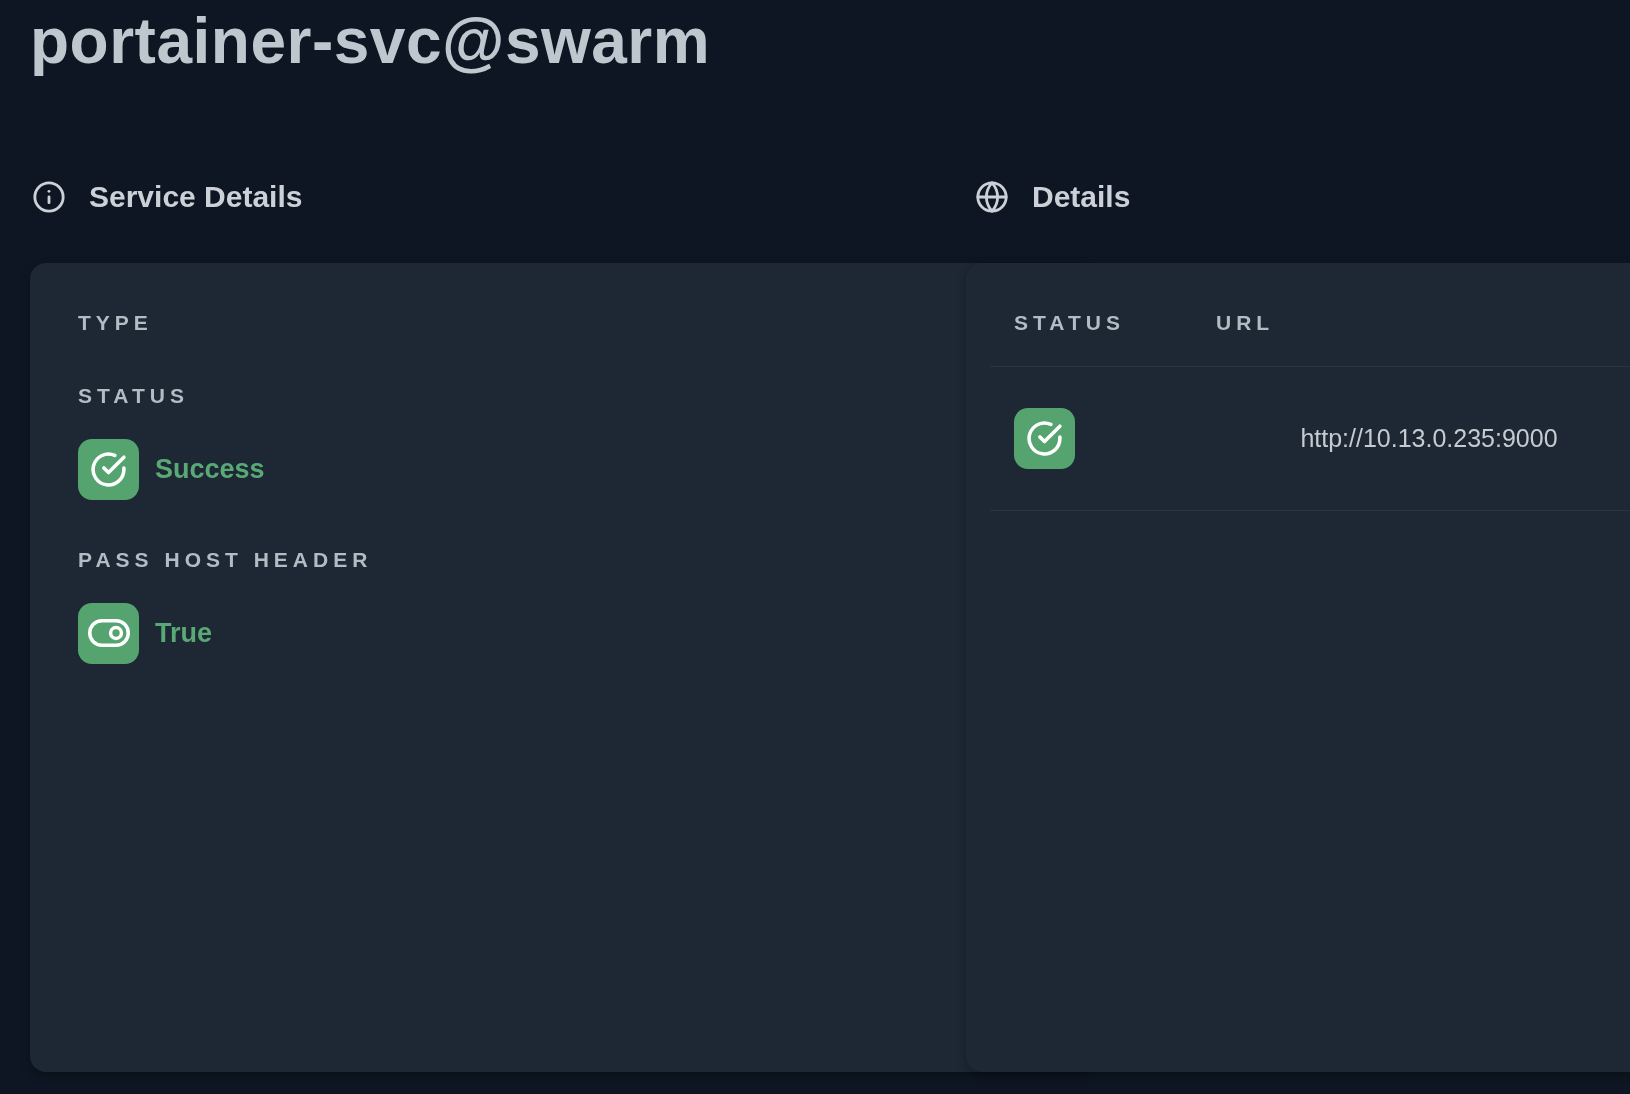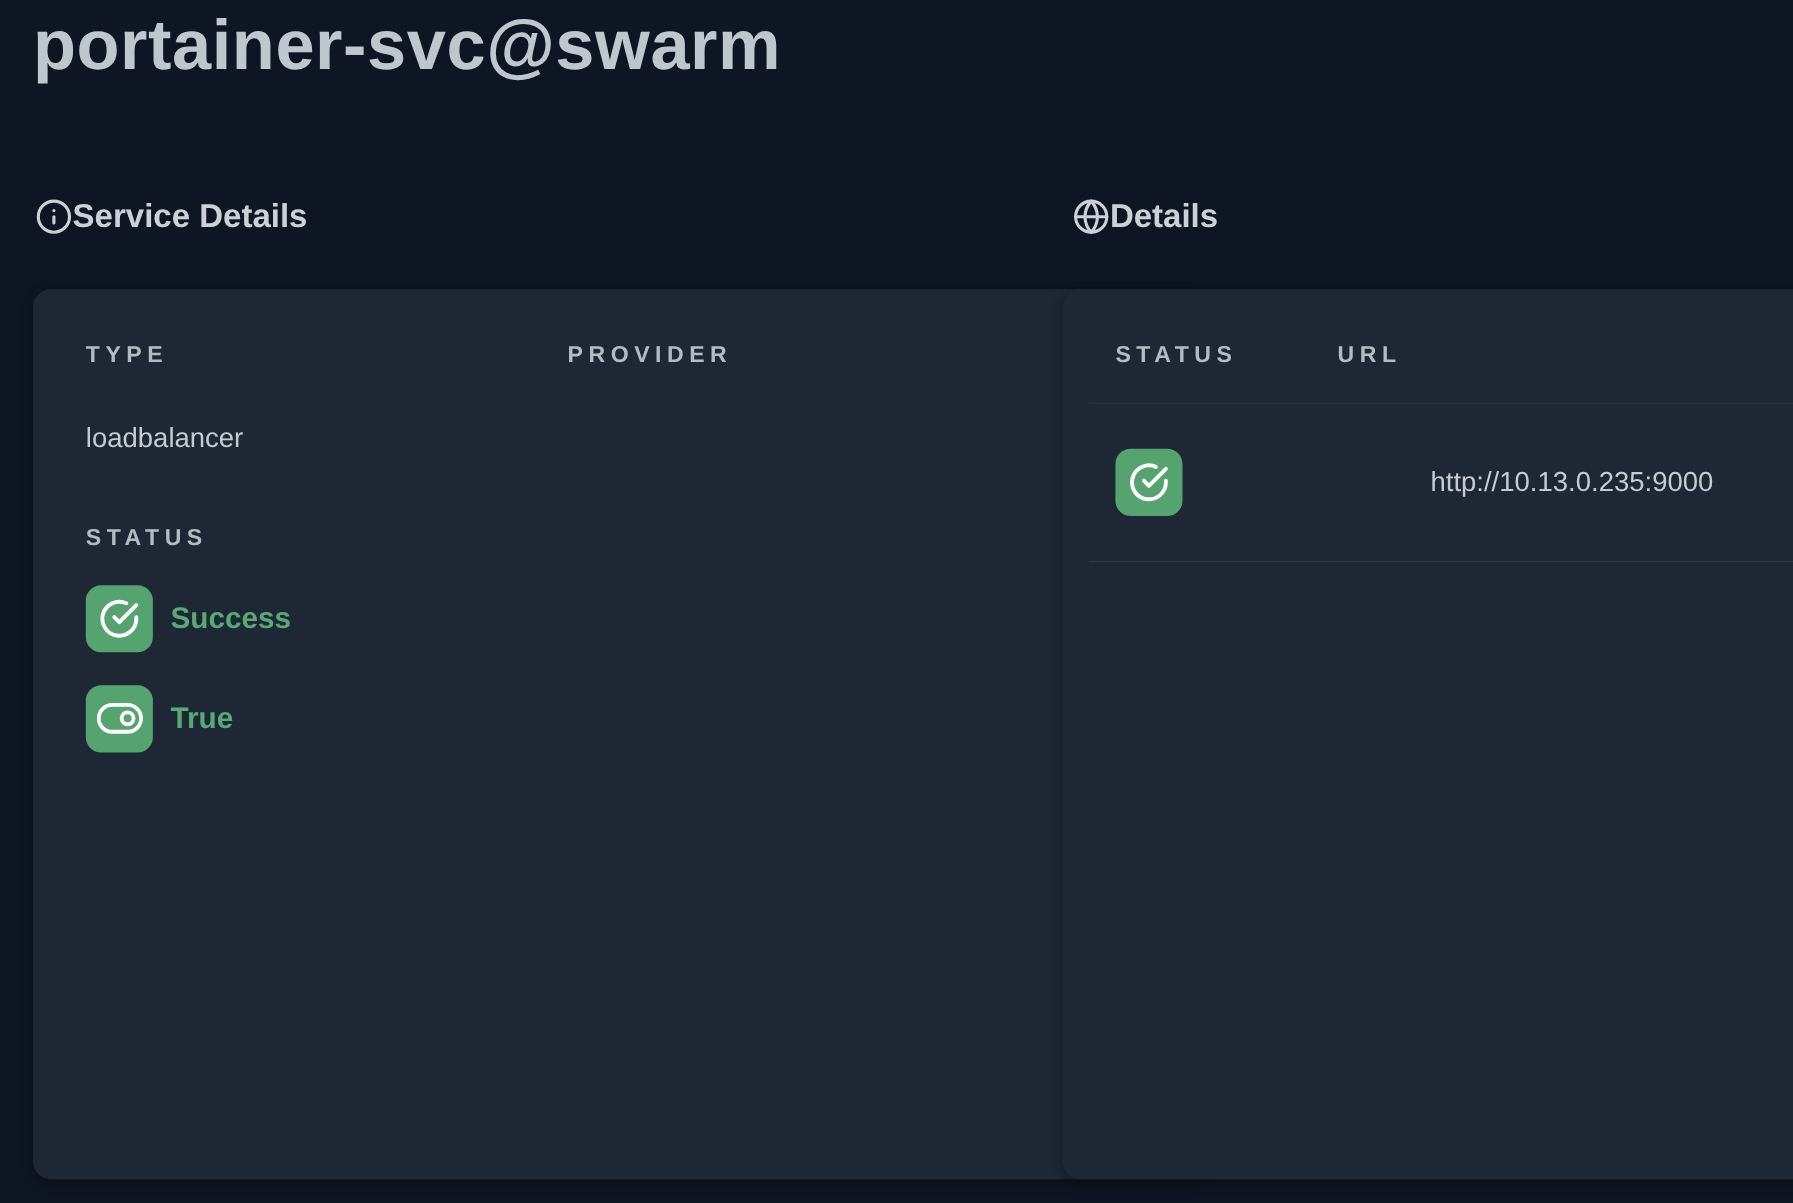"Service Details" .section-header { gap: none -> 23px }
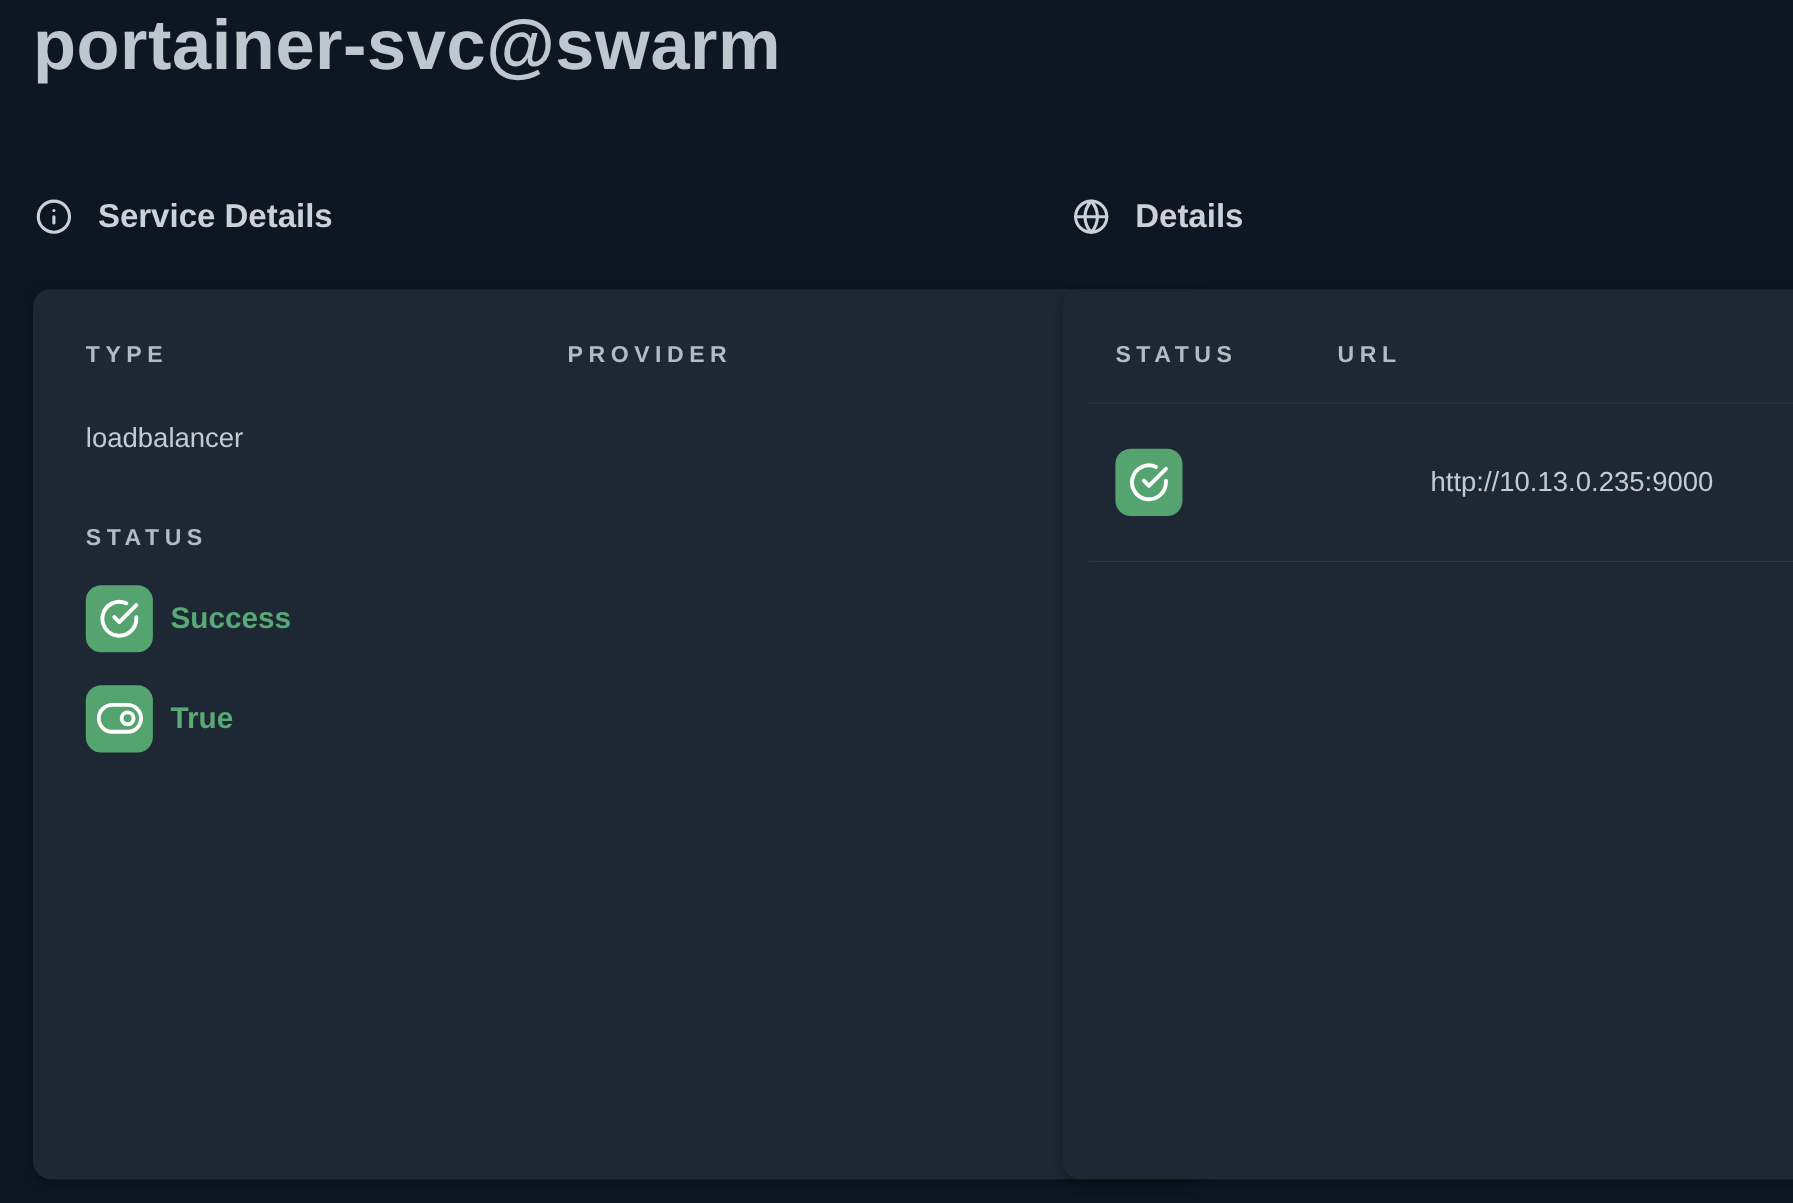"PROVIDER" div.detail-label { html: <div>PROVIDER</div> -> none }
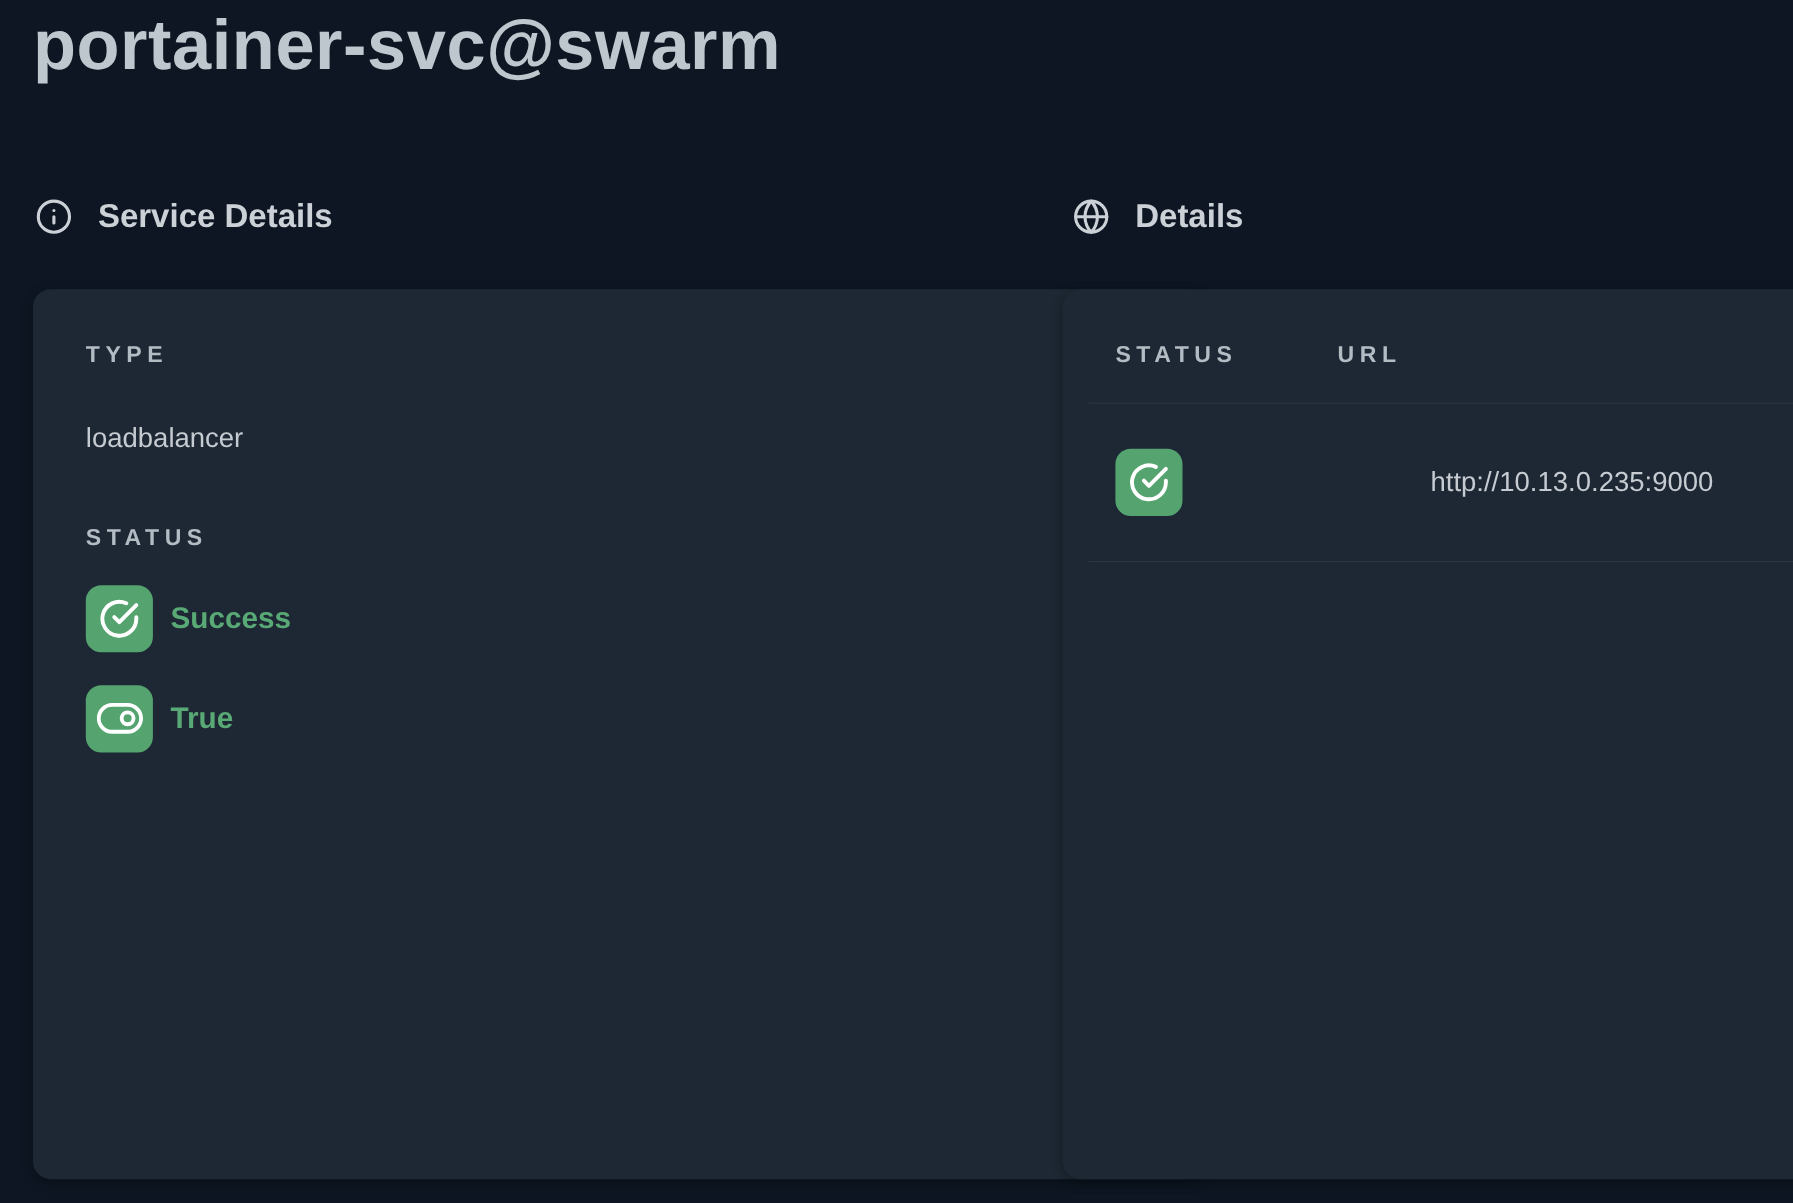"loadbalancer" div.value-row { html: <div> <span>loadbalancer</span> </div> -> none }
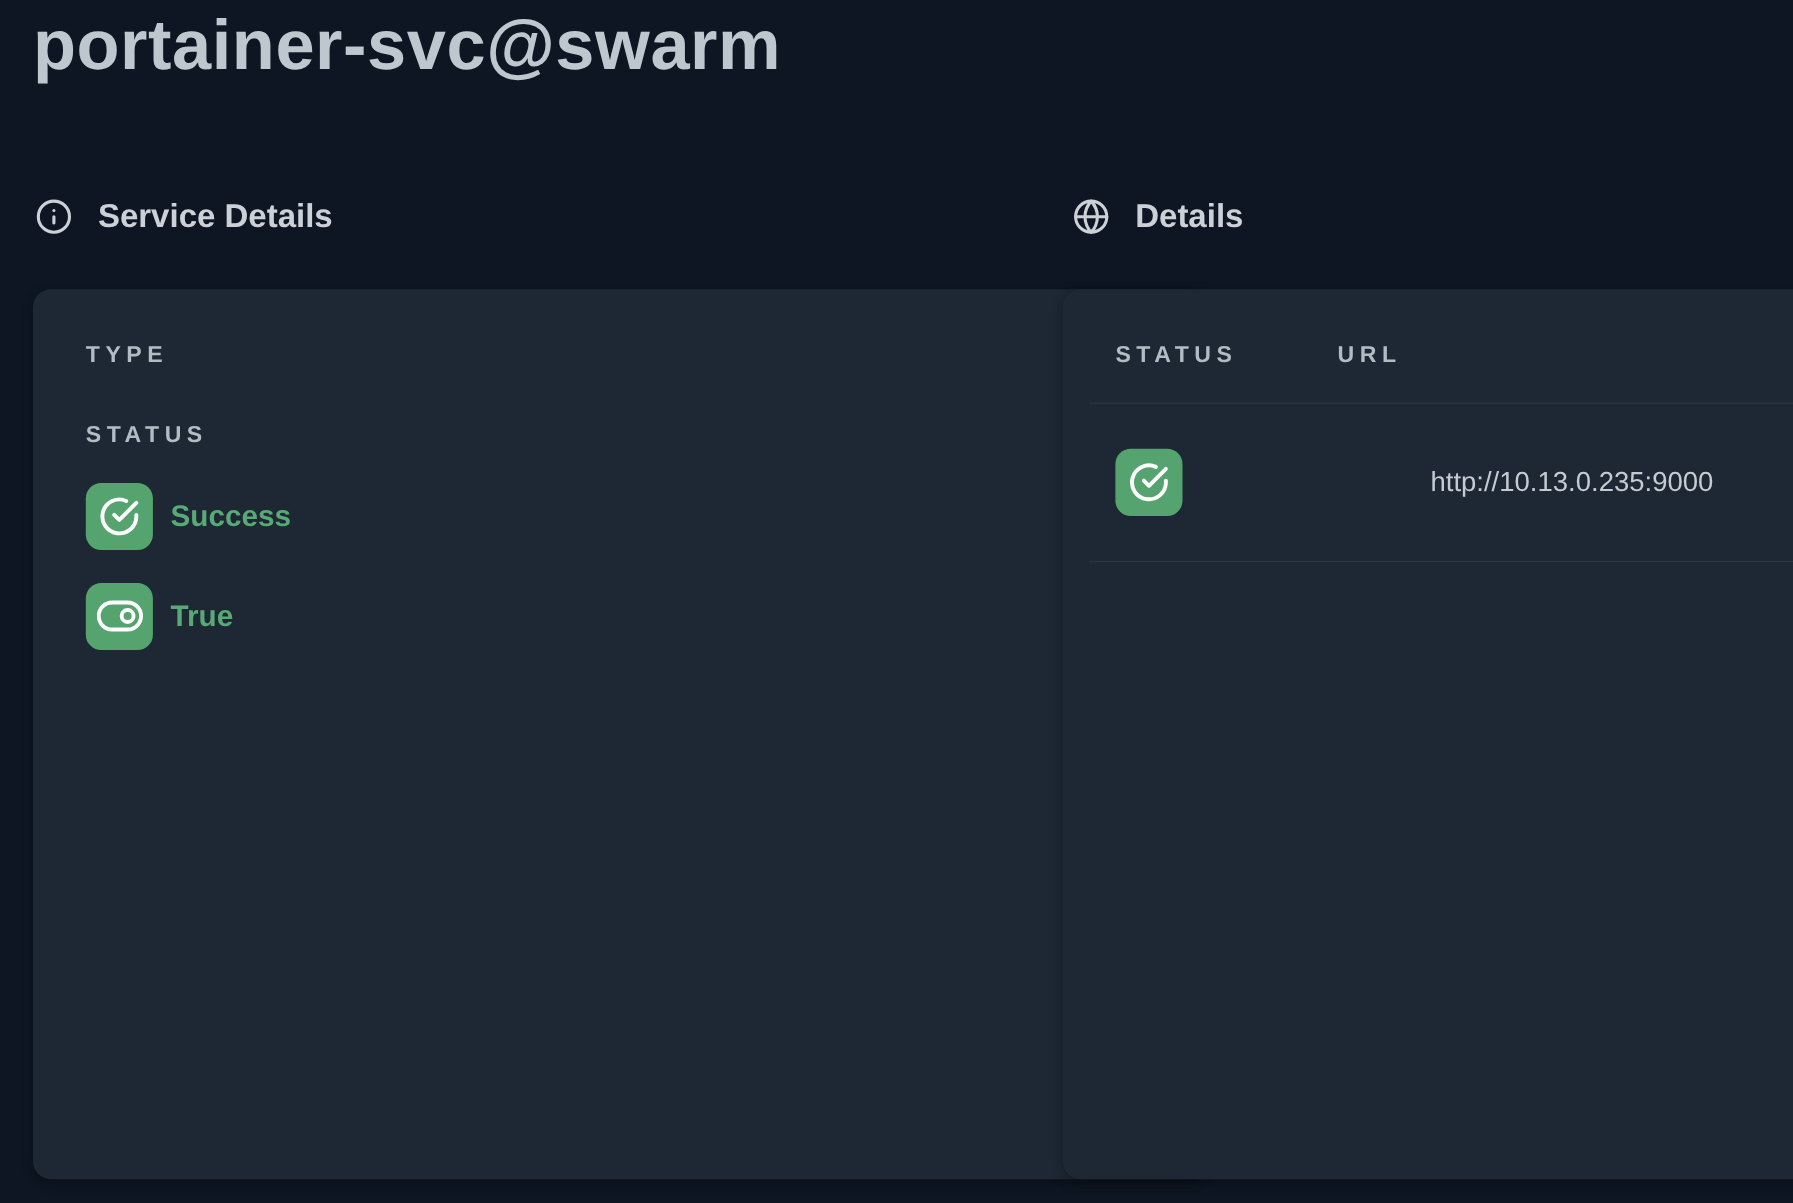"PASS HOST HEADER" div.detail-label { html: none -> <div>PASS HOST HEADER</div> }
